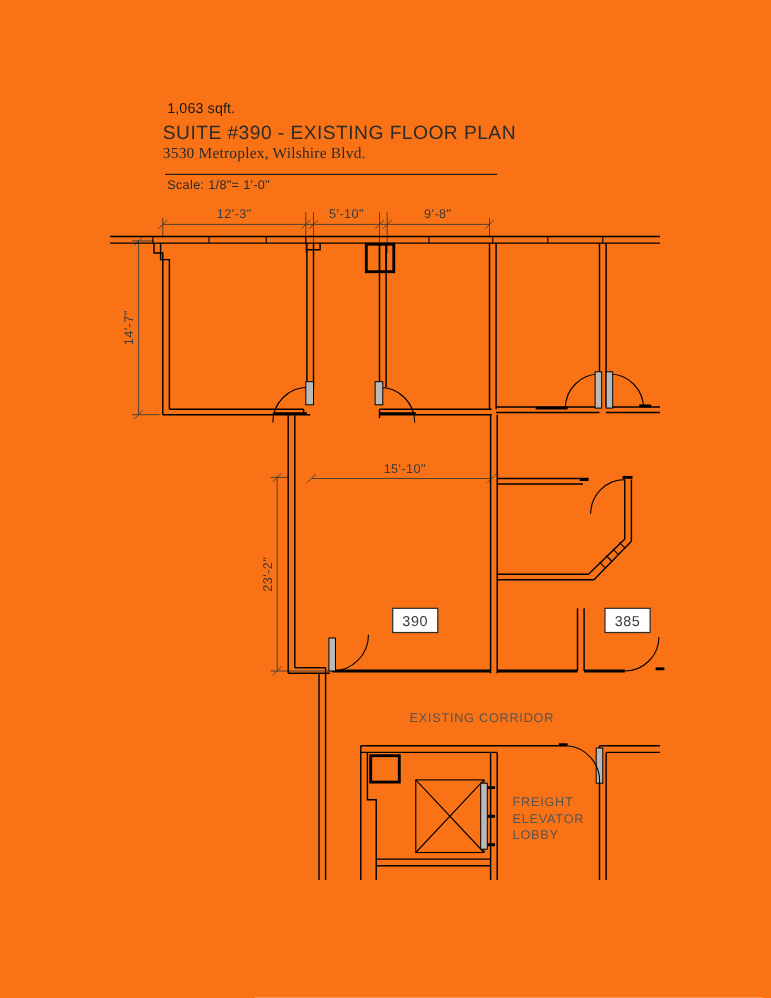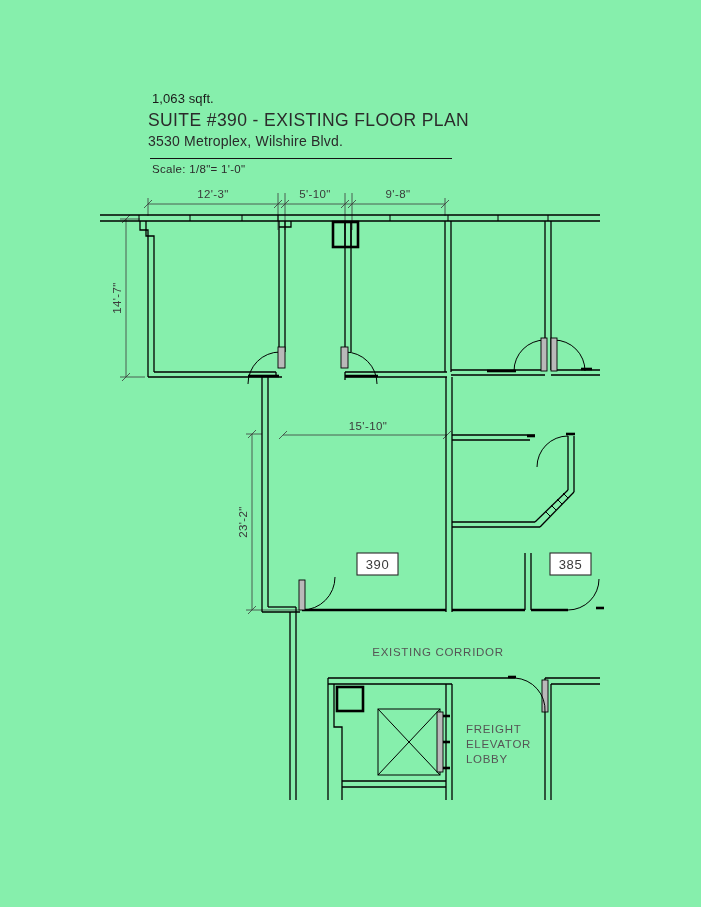"1,063 sqft." #sheet { background: #86efac -> #f97316 }
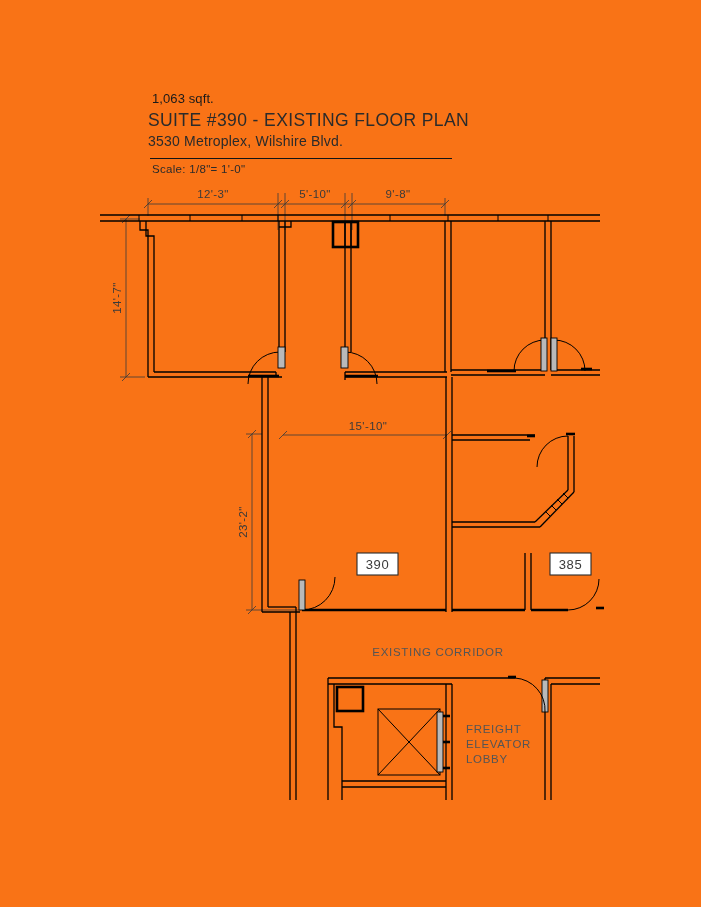"3530 Metroplex, Wilshire Blvd." .plan-address { font-family: Liberation Sans, sans-serif -> Liberation Serif, serif }
